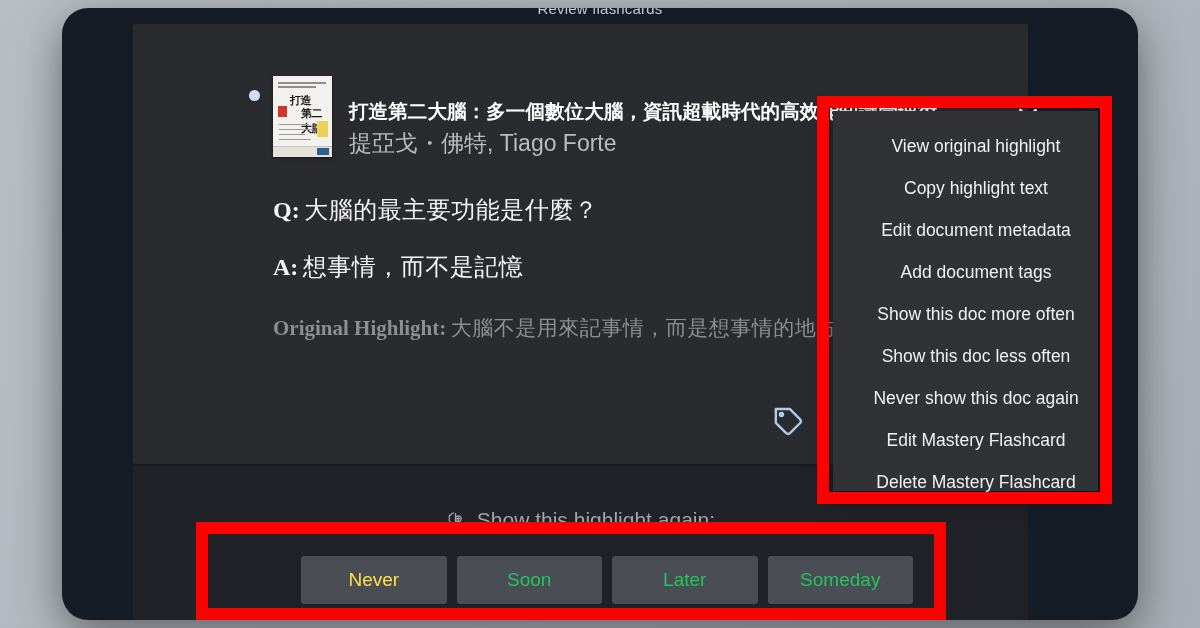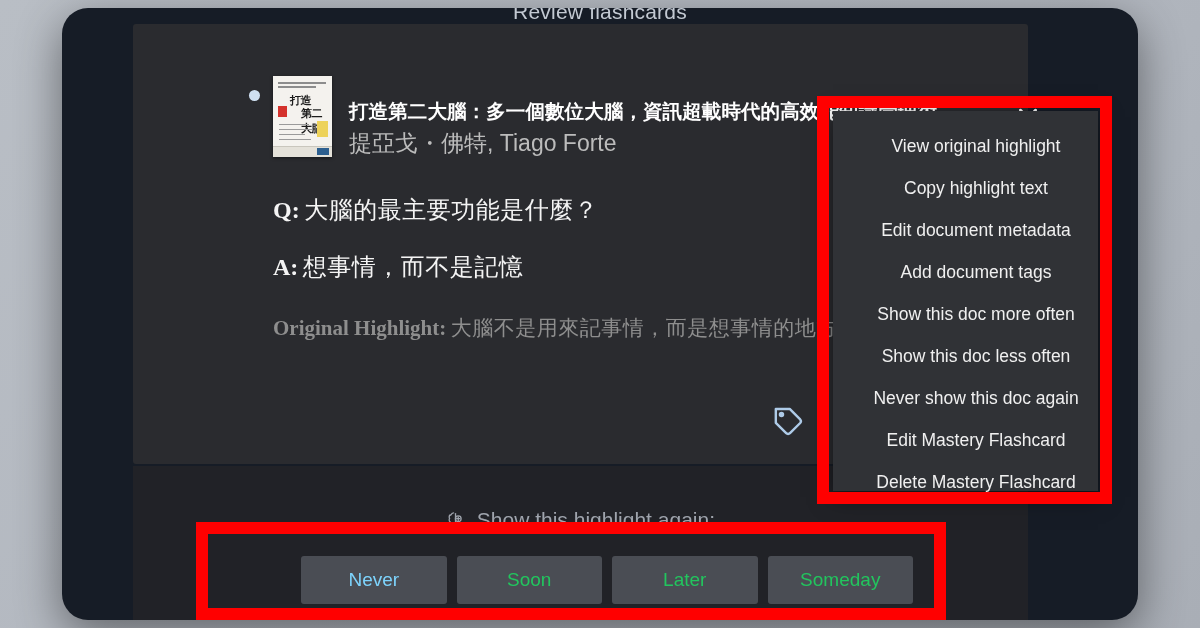"Review flashcards" #modal-title { font-size: 21px -> 15px }
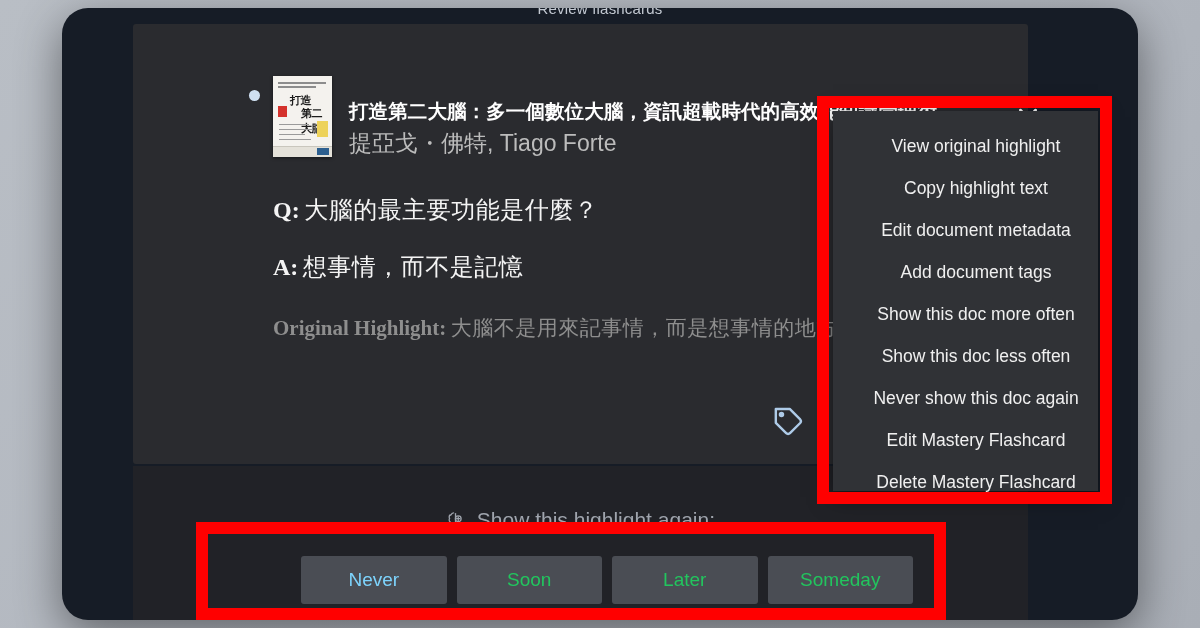"Never" .sched-btn.danger { color: #7dd3fc -> #fde047 }
